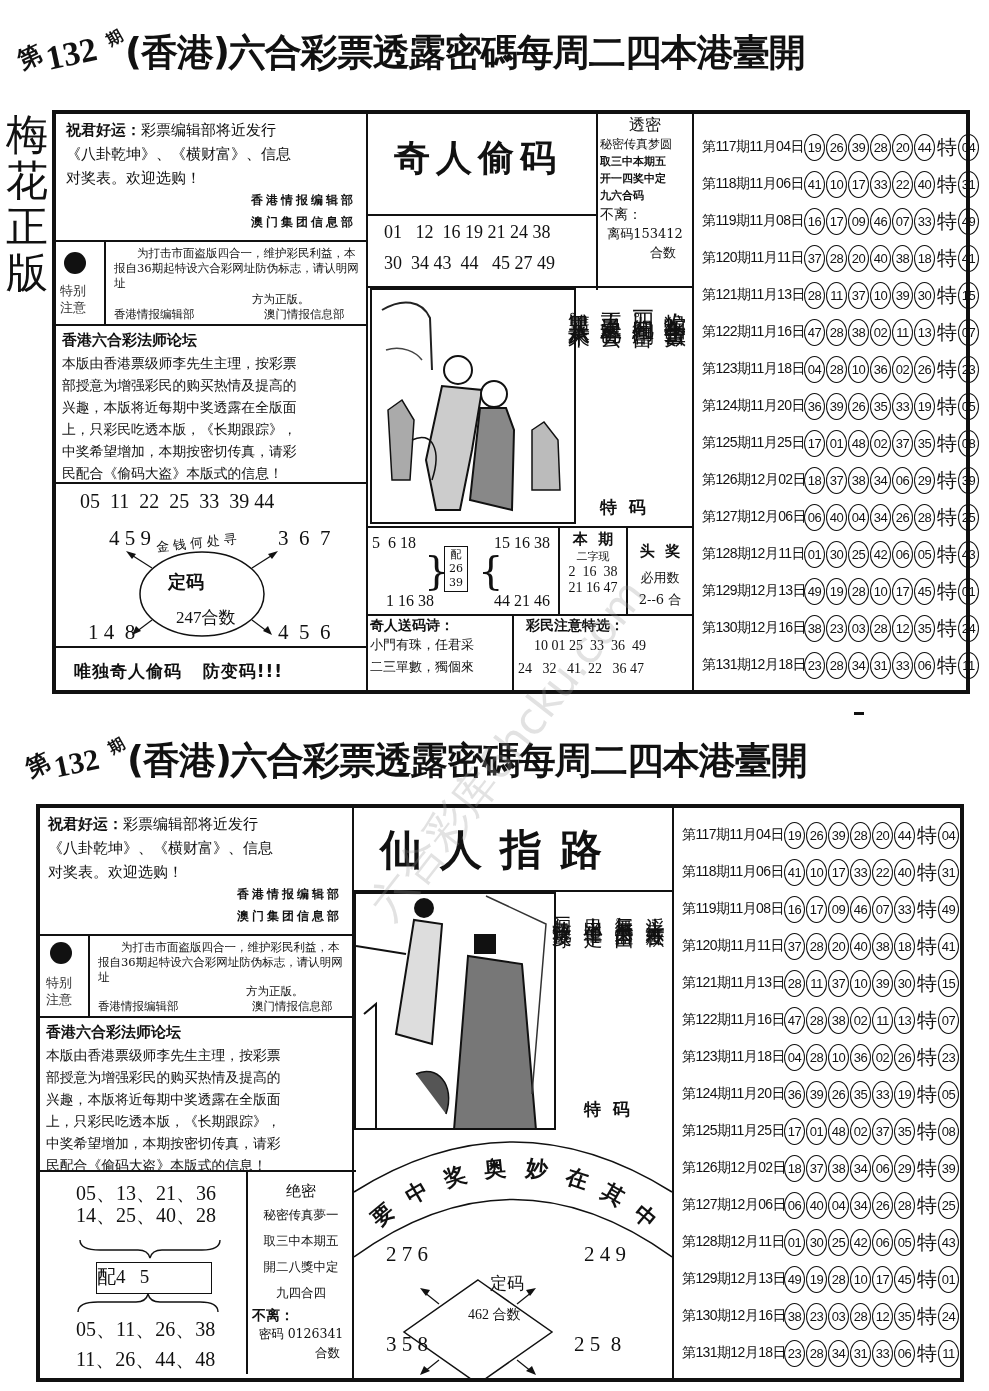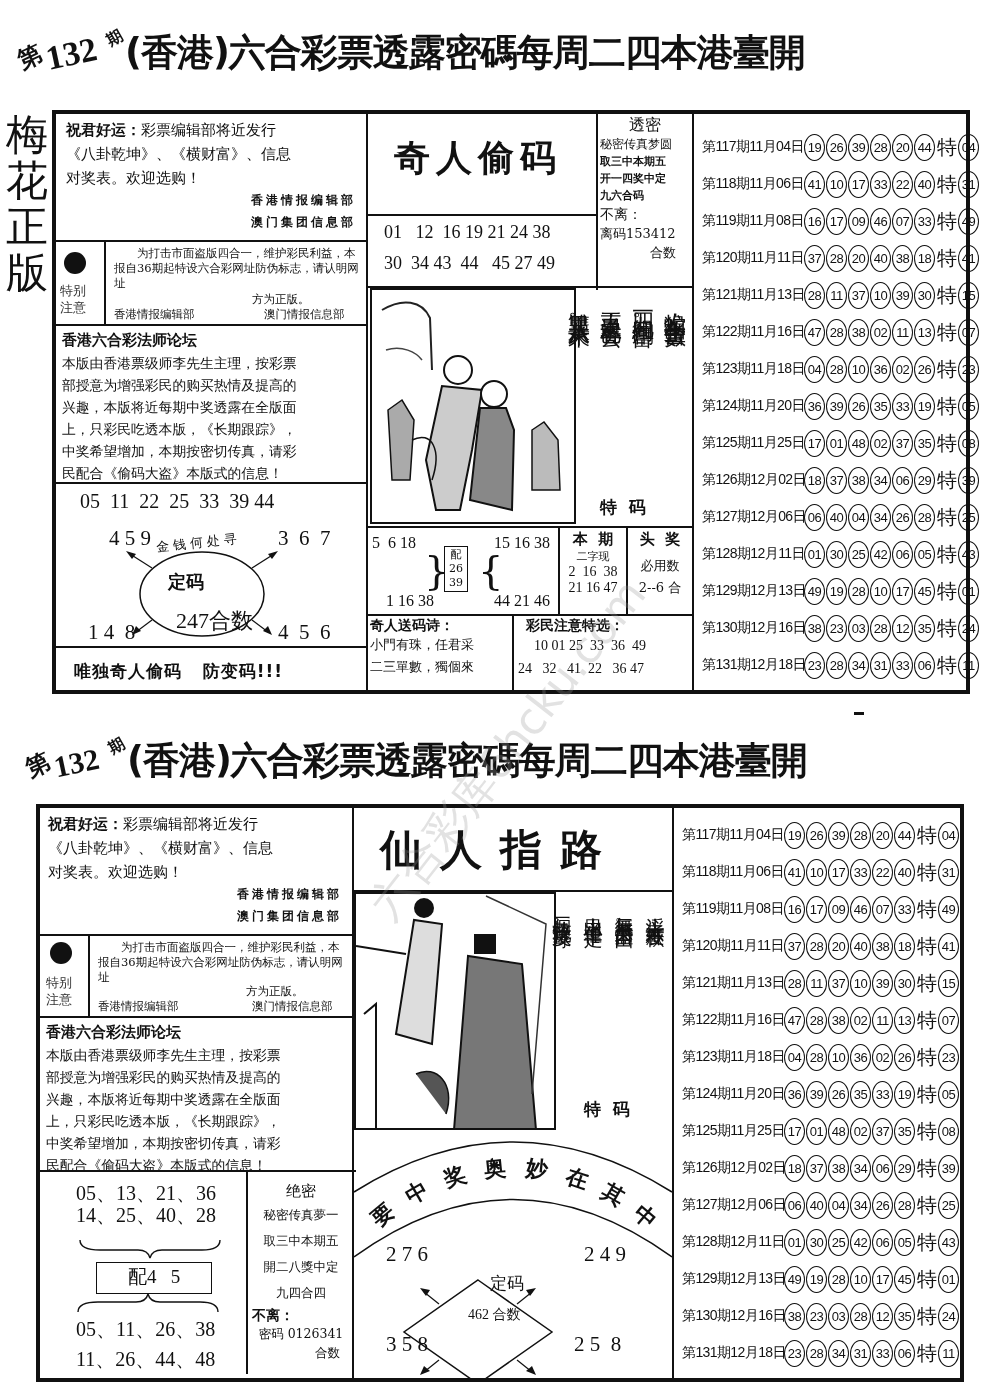"离码153412" div { text-align: left -> center }
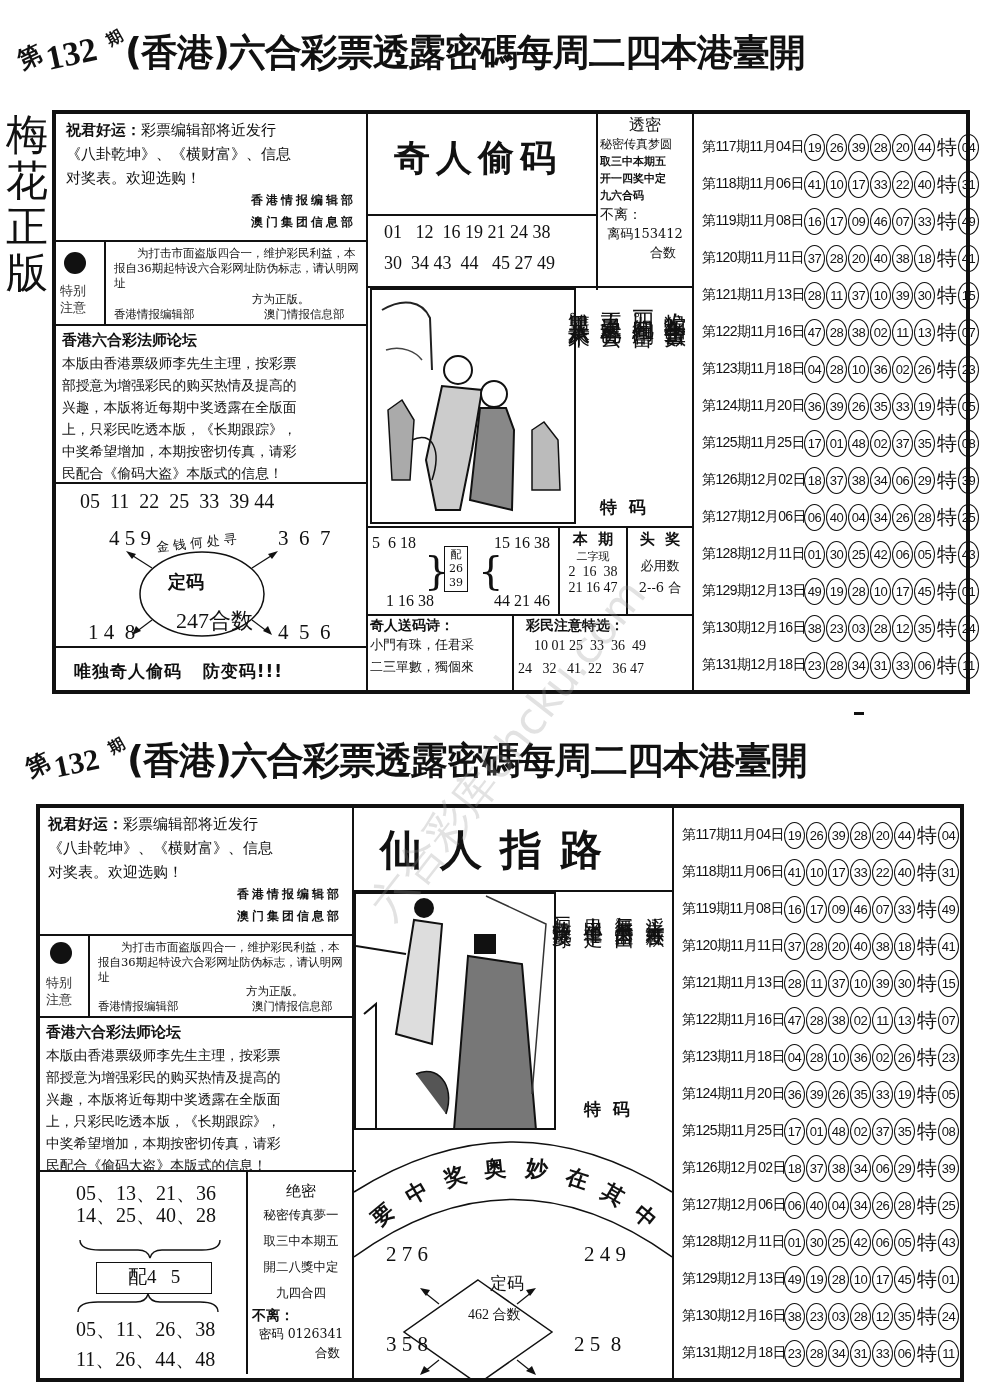"头 奖" div.pb { margin-top: none -> 12px }
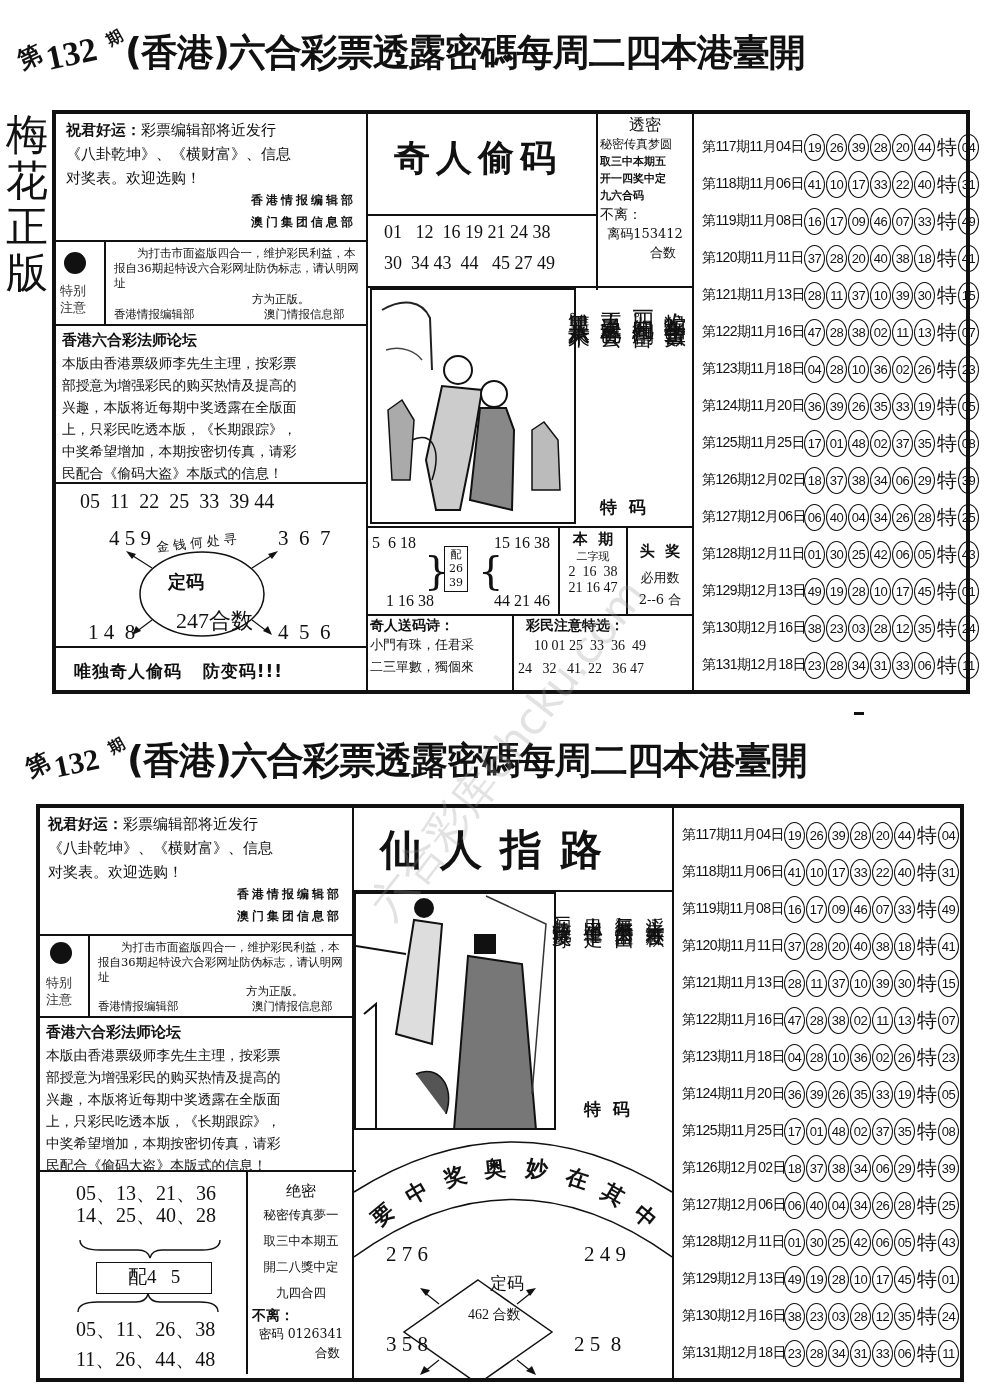"247合数" div.abs { font-size: 22px -> 17px }
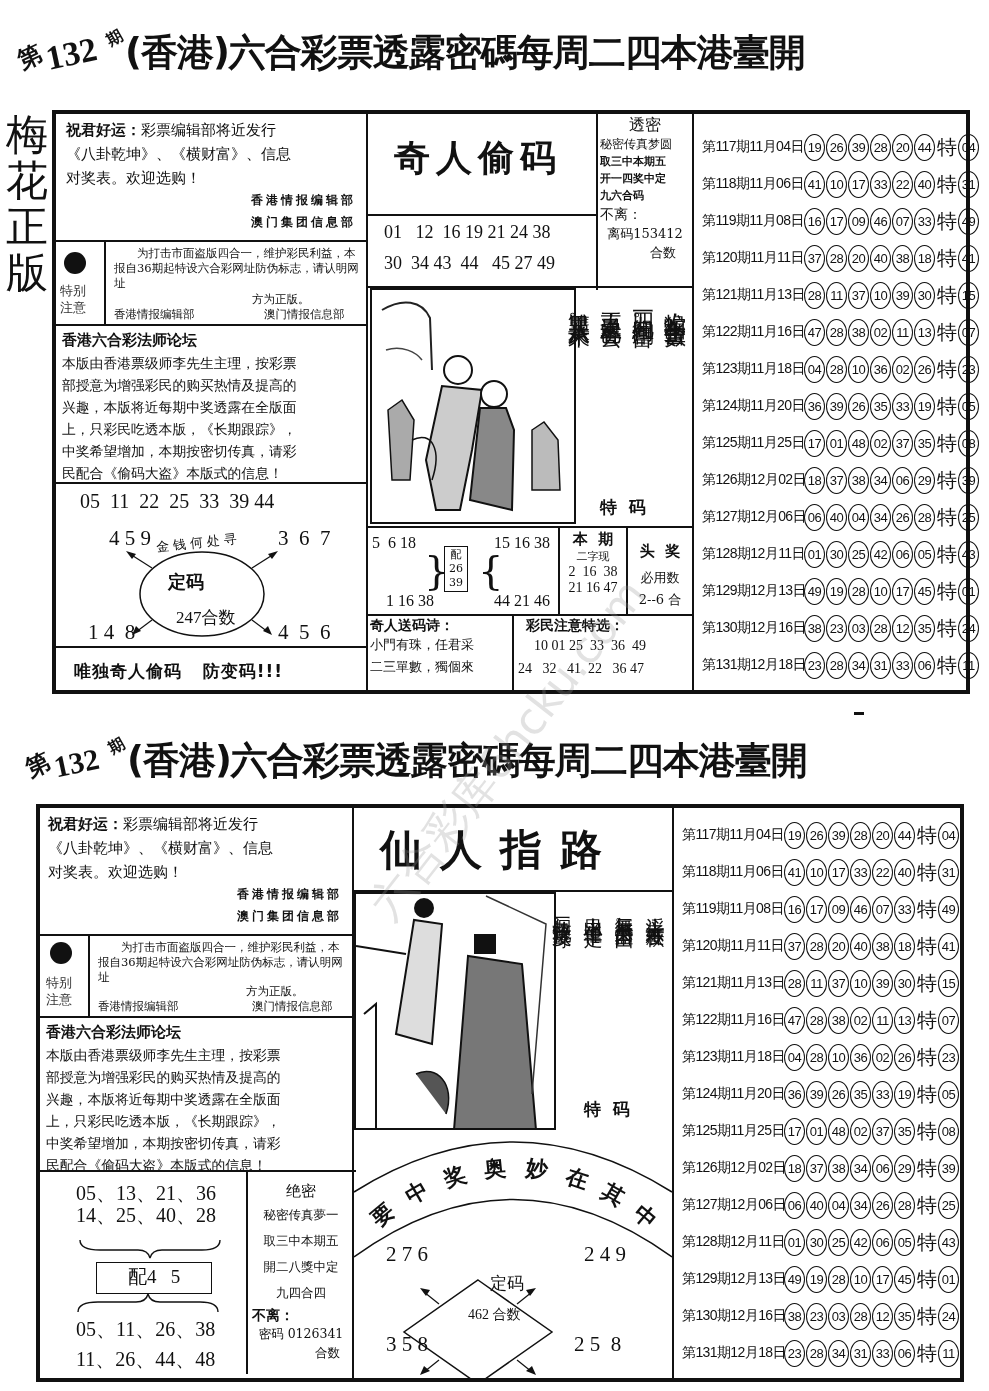"配4 5" div.num { text-align: center -> left }
